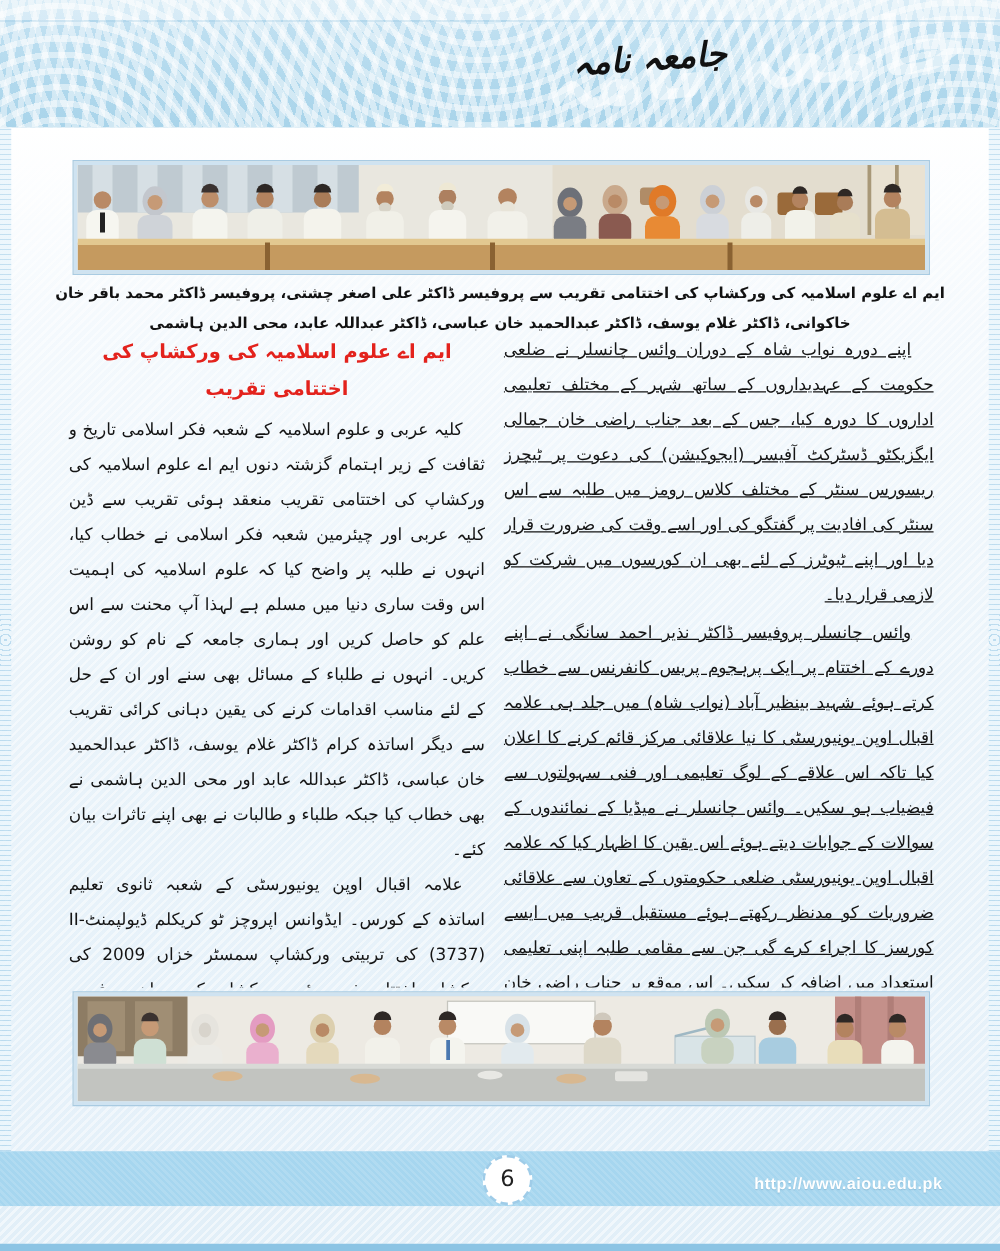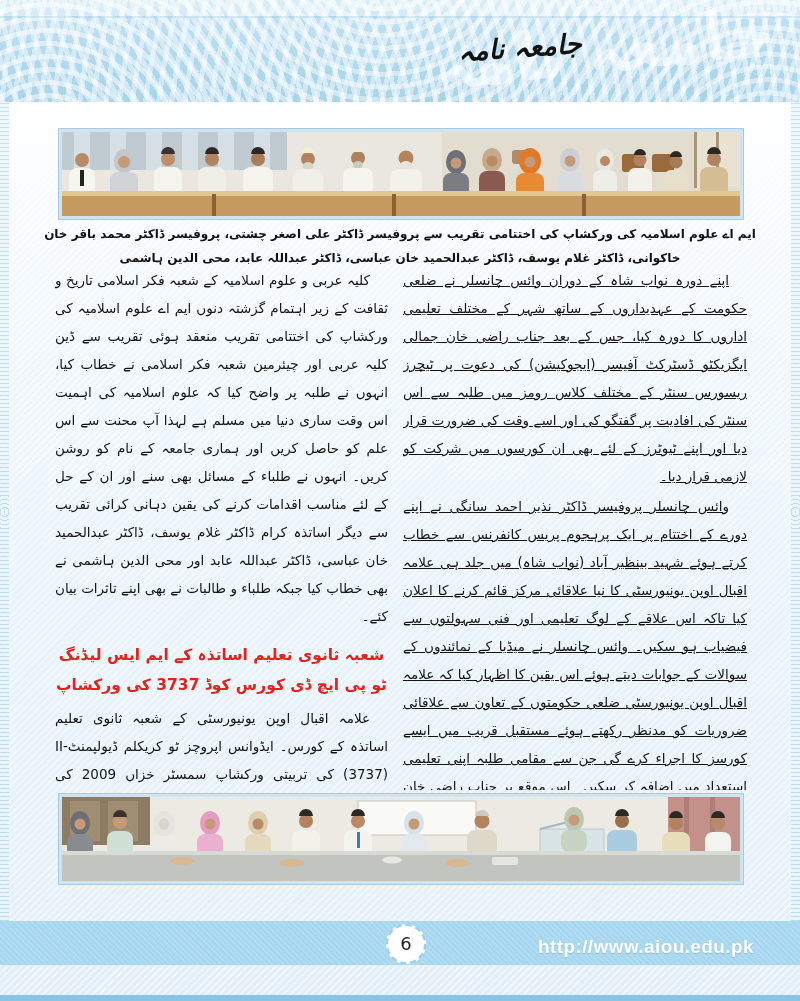"ایم اے علوم اسلامیہ کی ورکشاپ کی اختتامی تقریب" h2.headline { html: none -> <h2>ایم اے علوم اسلامیہ کی ورکشاپ کی اختتامی تقریب</h2> }
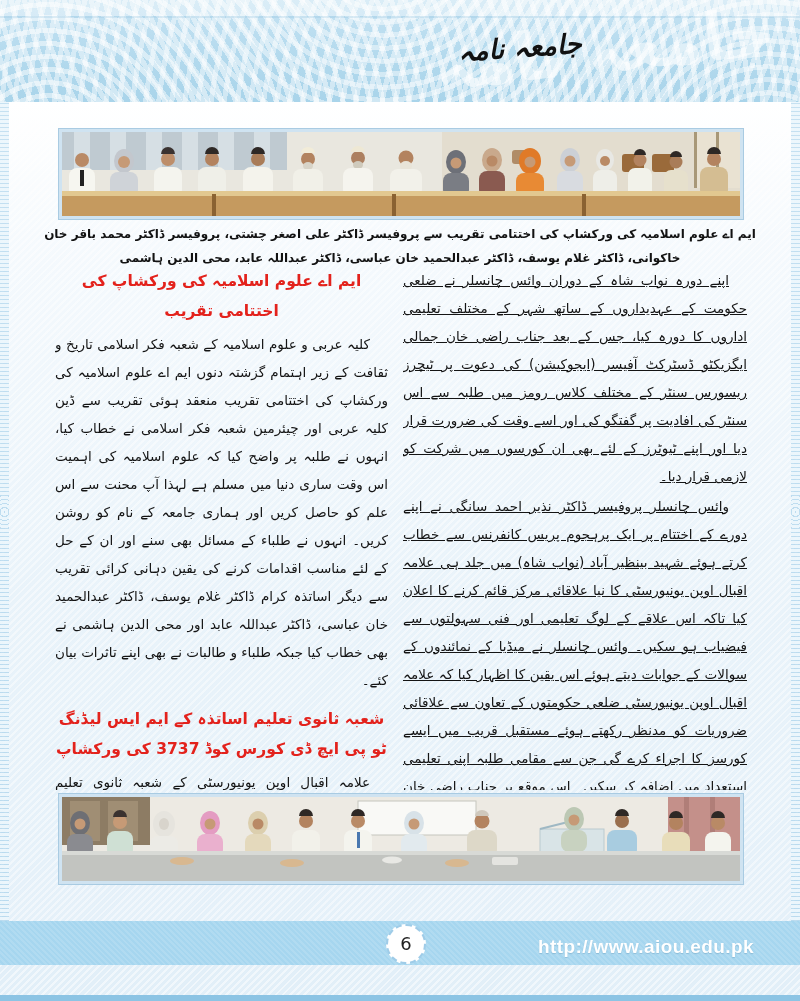"شعبہ ثانوی تعلیم اساتذہ کے" h2.headline { html: <h2>شعبہ ثانوی تعلیم اساتذہ کے ایم ایس لیڈنگ ٹو پی ایچ ڈی کورس کوڈ 3737 کی ورکشاپ</h2> -> none }
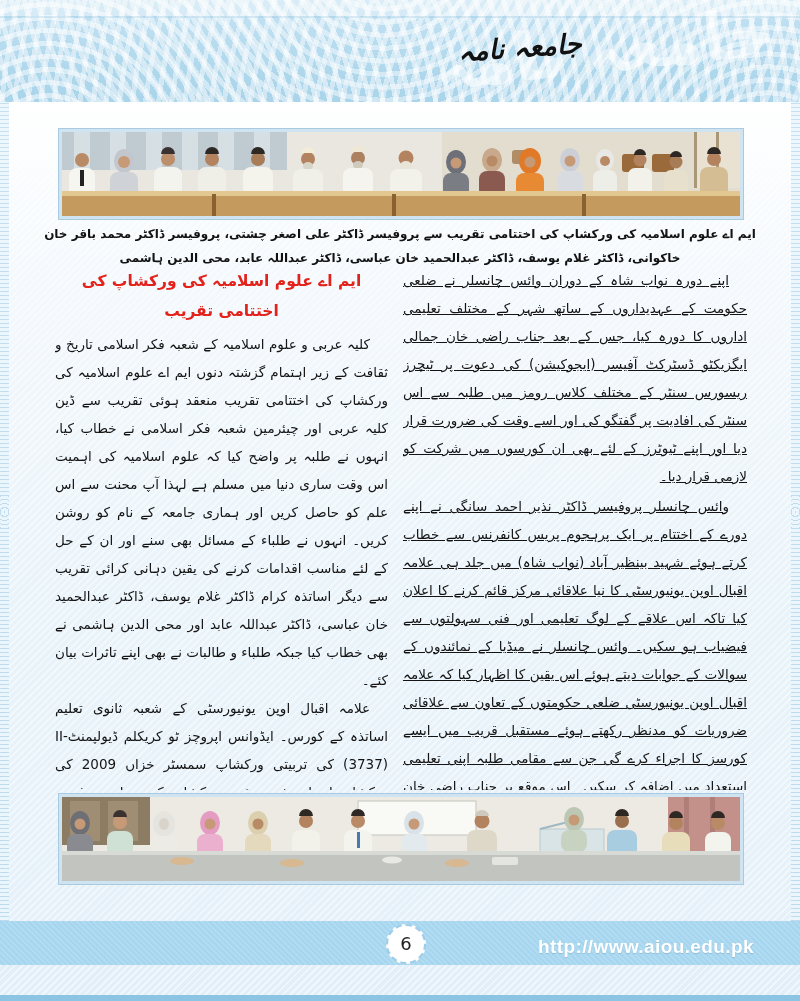"http://www.aiou.edu.pk" .website-url { font-size: 19px -> 13px }
